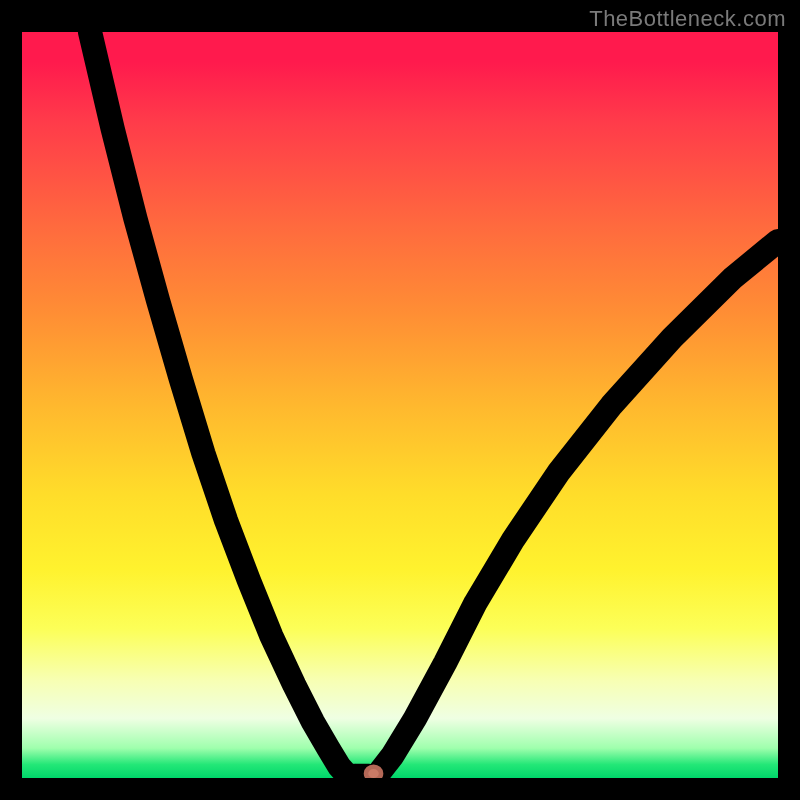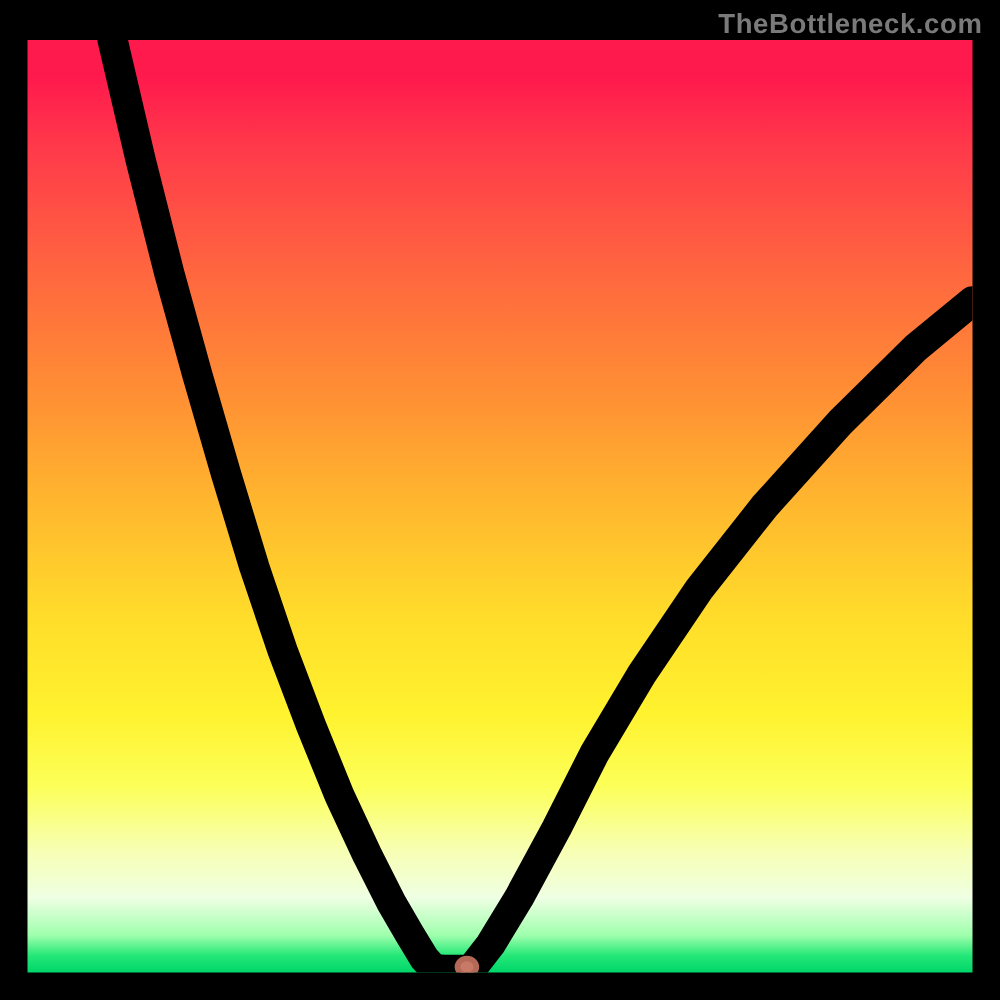"TheBottleneck.com" .watermark { font-weight: 700 -> 400 }
